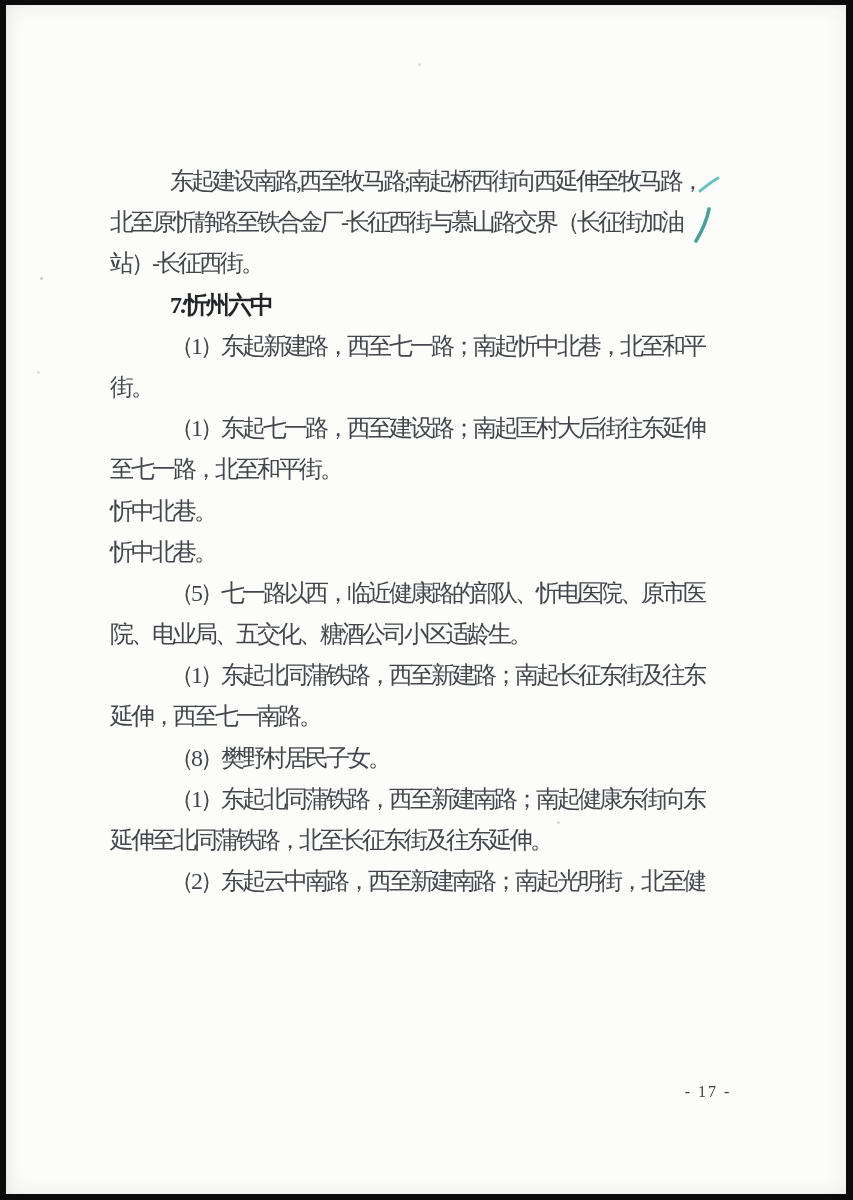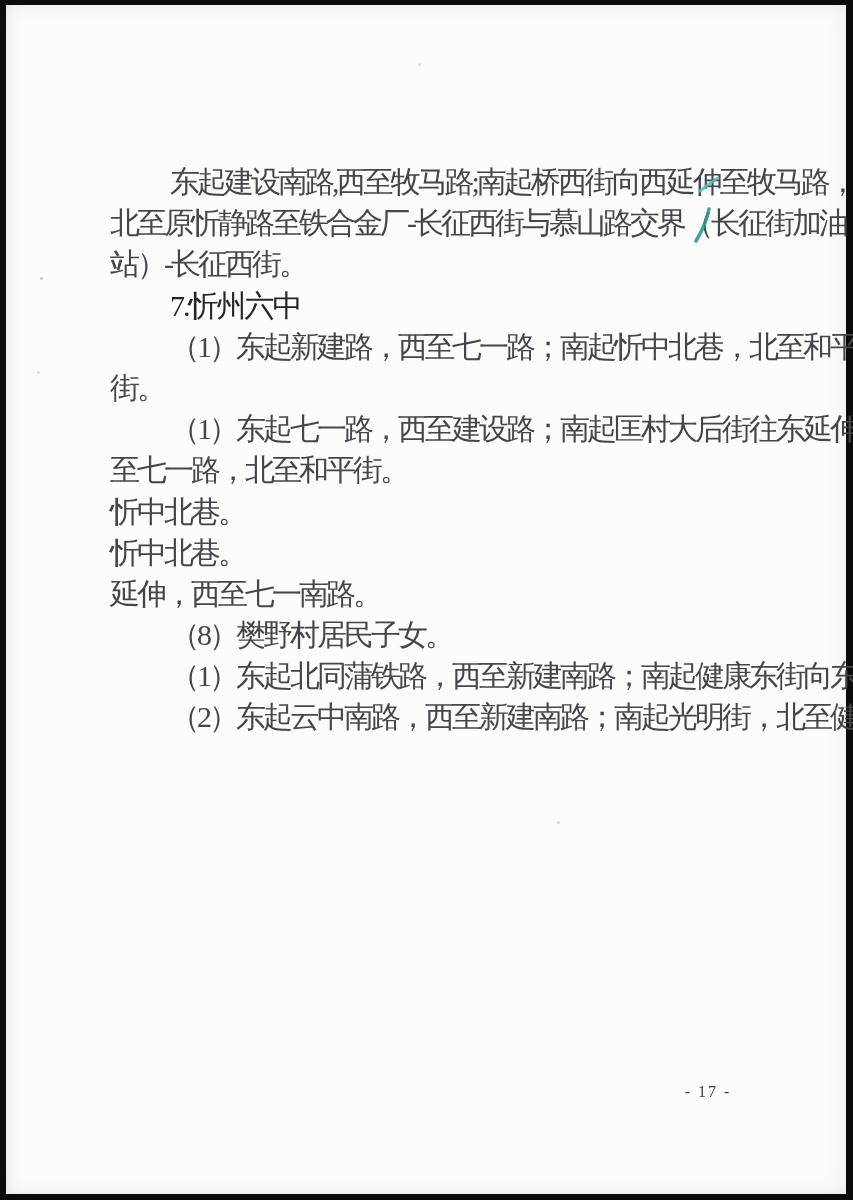"东起建设南路,西至牧马路;南起桥西街向西延伸至牧马路，" .content { font-size: 30px -> 24px }
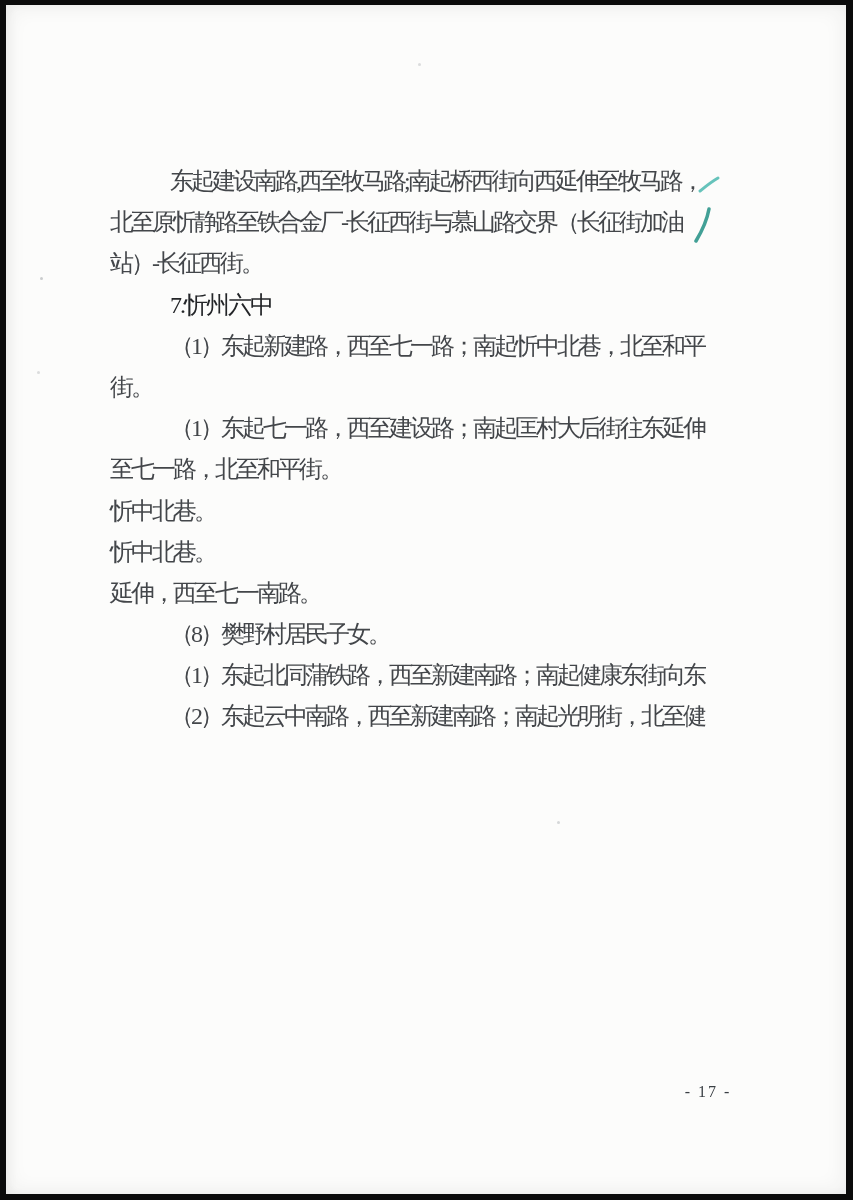"7.忻州六中" .line.heading { font-weight: normal -> bold }
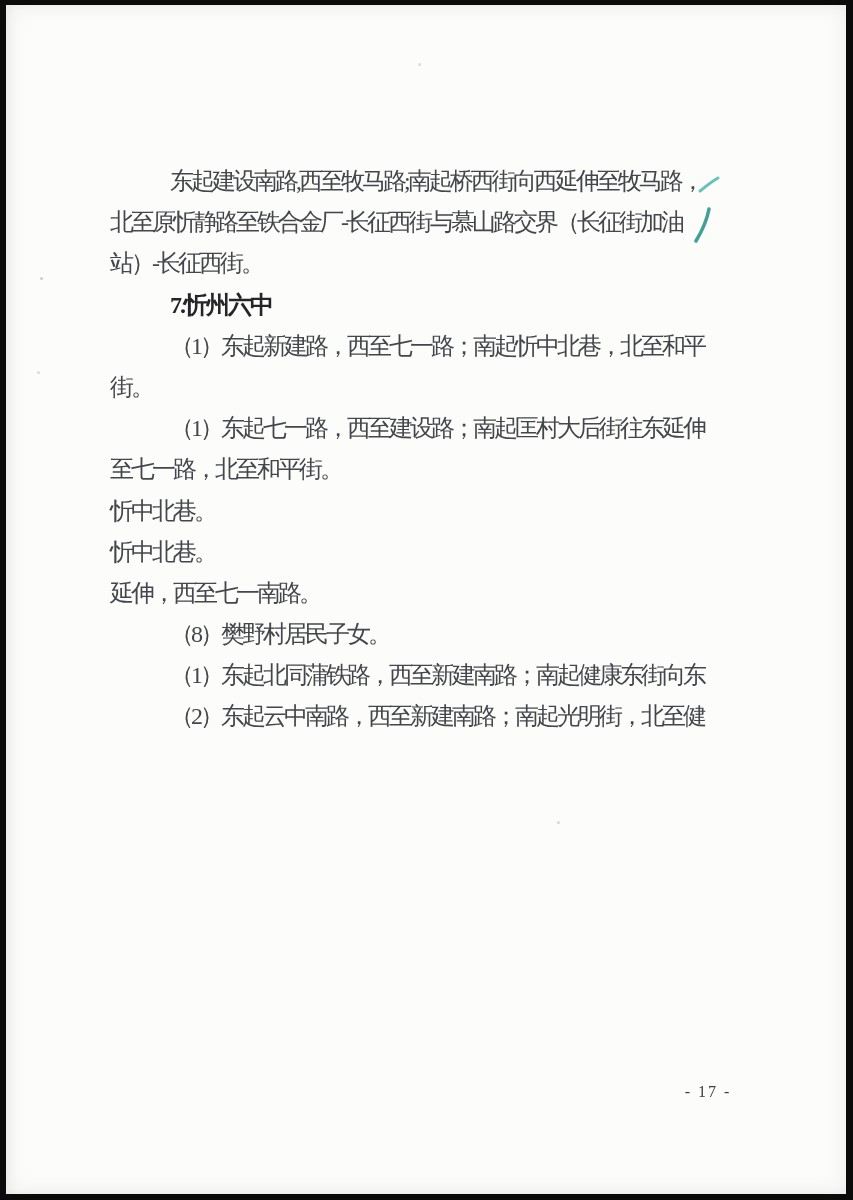"（5）七一路以西，临近健康路的部队、忻电医院、原市医" div.line { html: none -> <div>（5）七一路以西，临近健康路的部队、忻电医院、原市医</div> }
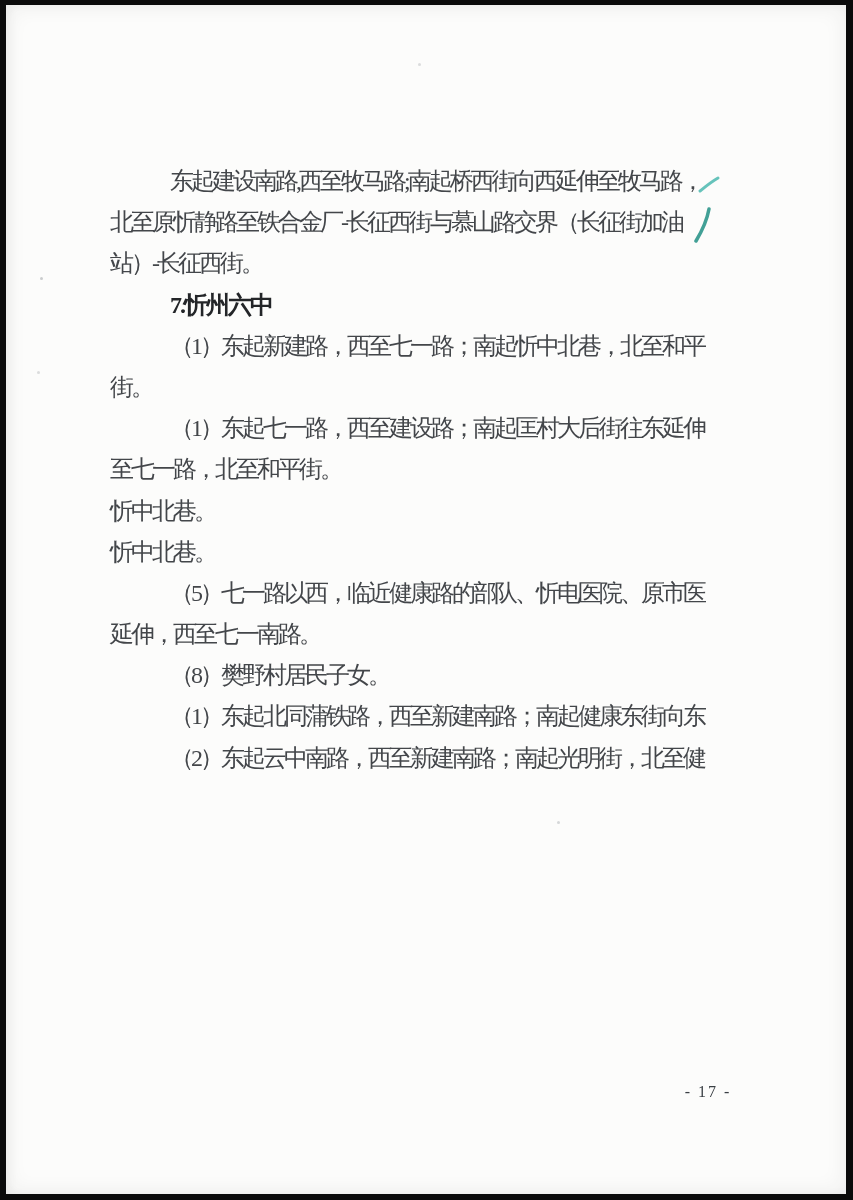"院、电业局、五交化、糖酒公司小区适龄生。" div.line { html: none -> <div>院、电业局、五交化、糖酒公司小区适龄生。</div> }
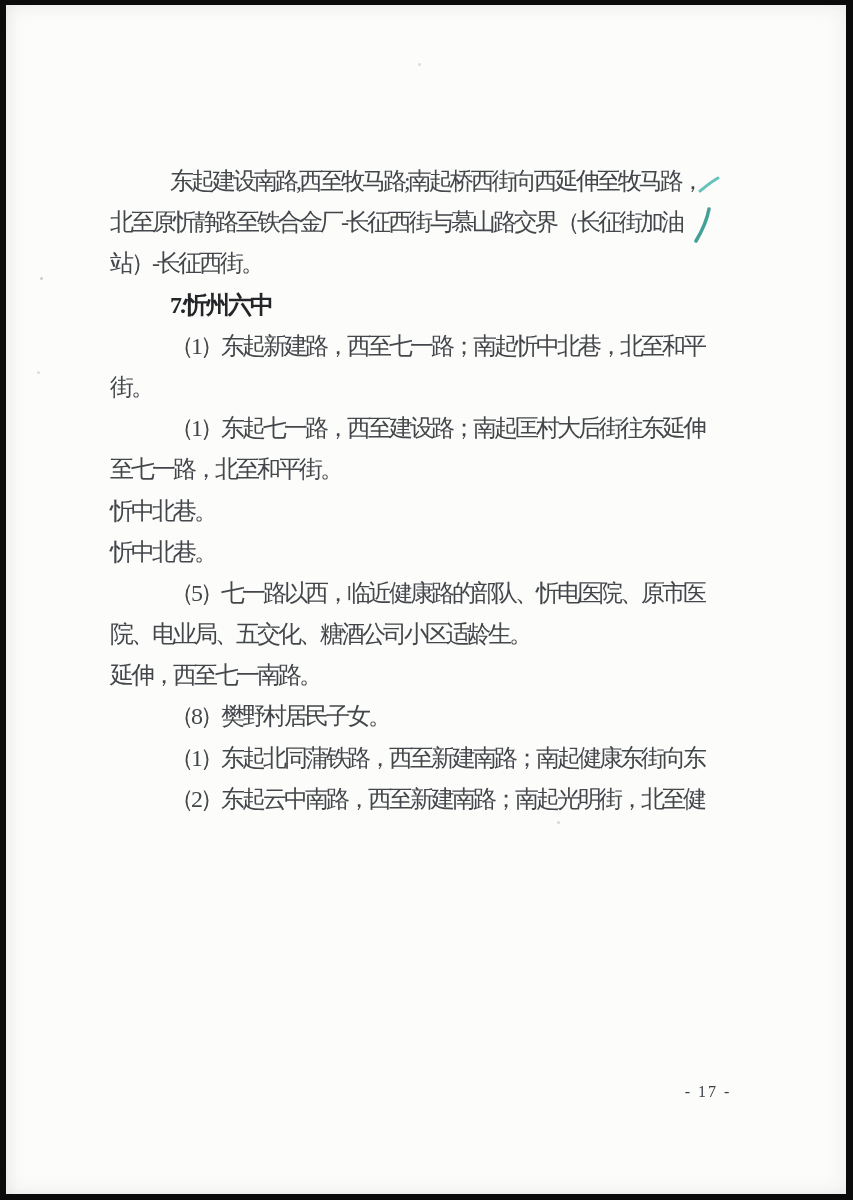"（1）东起北同蒲铁路，西至新建路；南起长征东街及往东" div.line { html: none -> <div>（1）东起北同蒲铁路，西至新建路；南起长征东街及往东</div> }
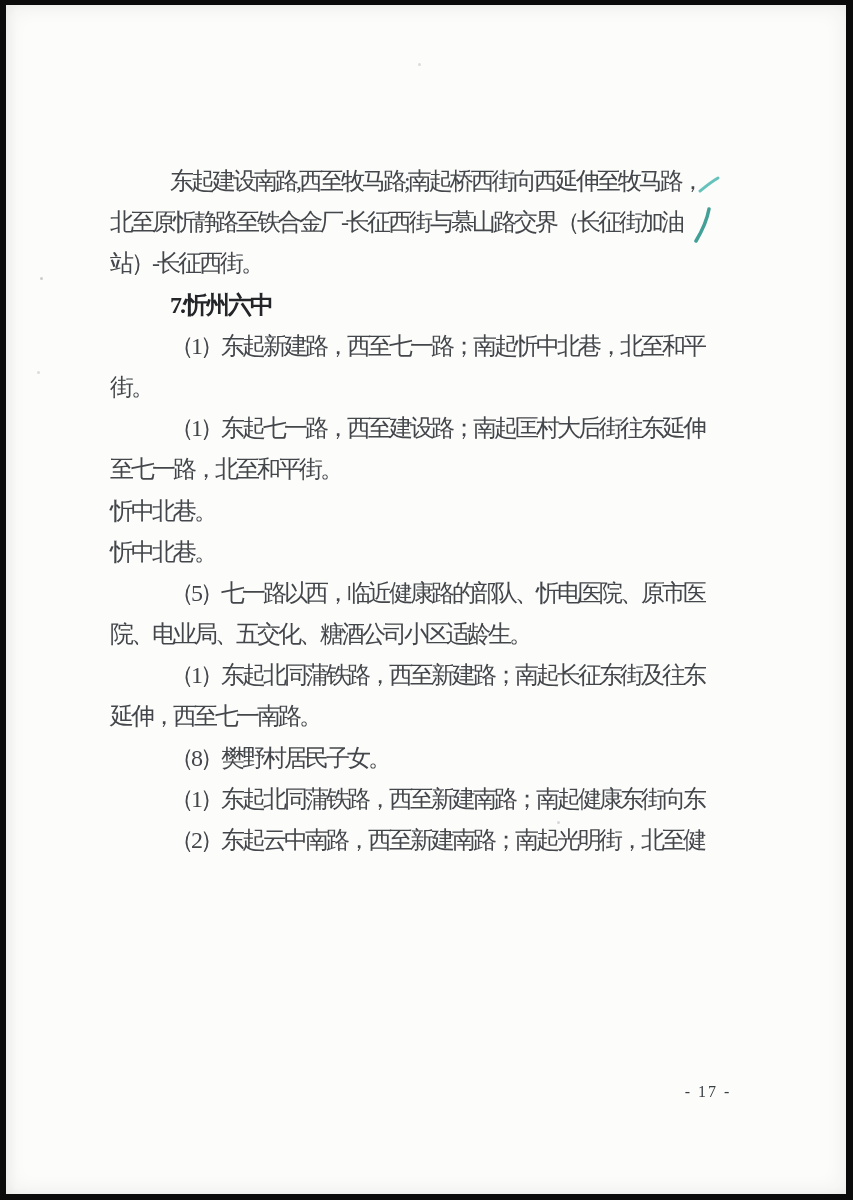"延伸至北同蒲铁路，北至长征东街及往东延伸。" div.line { html: none -> <div>延伸至北同蒲铁路，北至长征东街及往东延伸。</div> }
